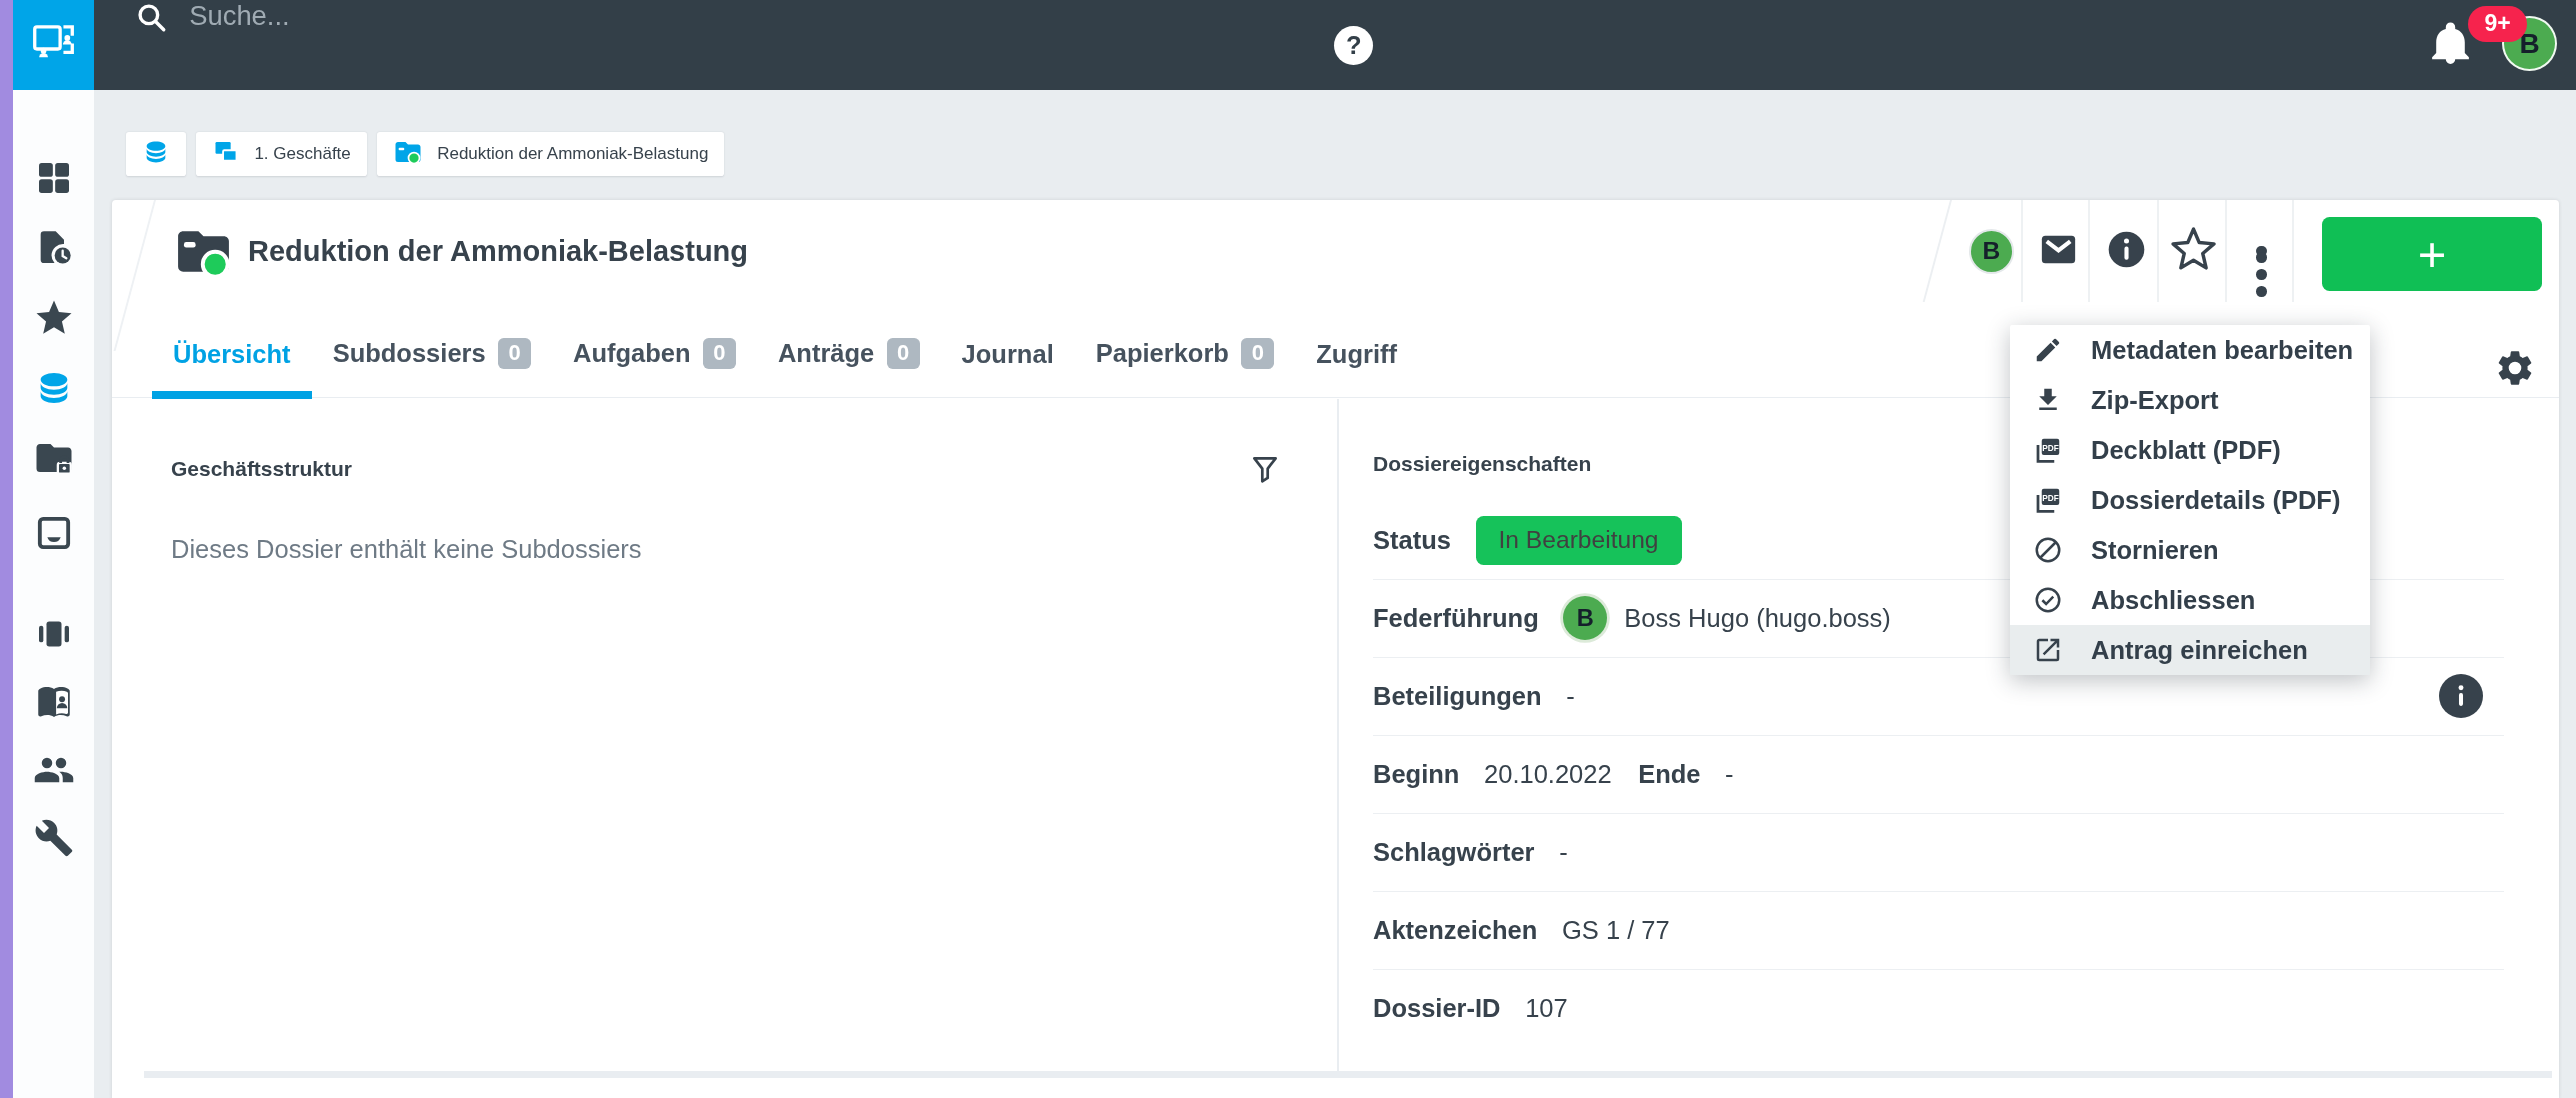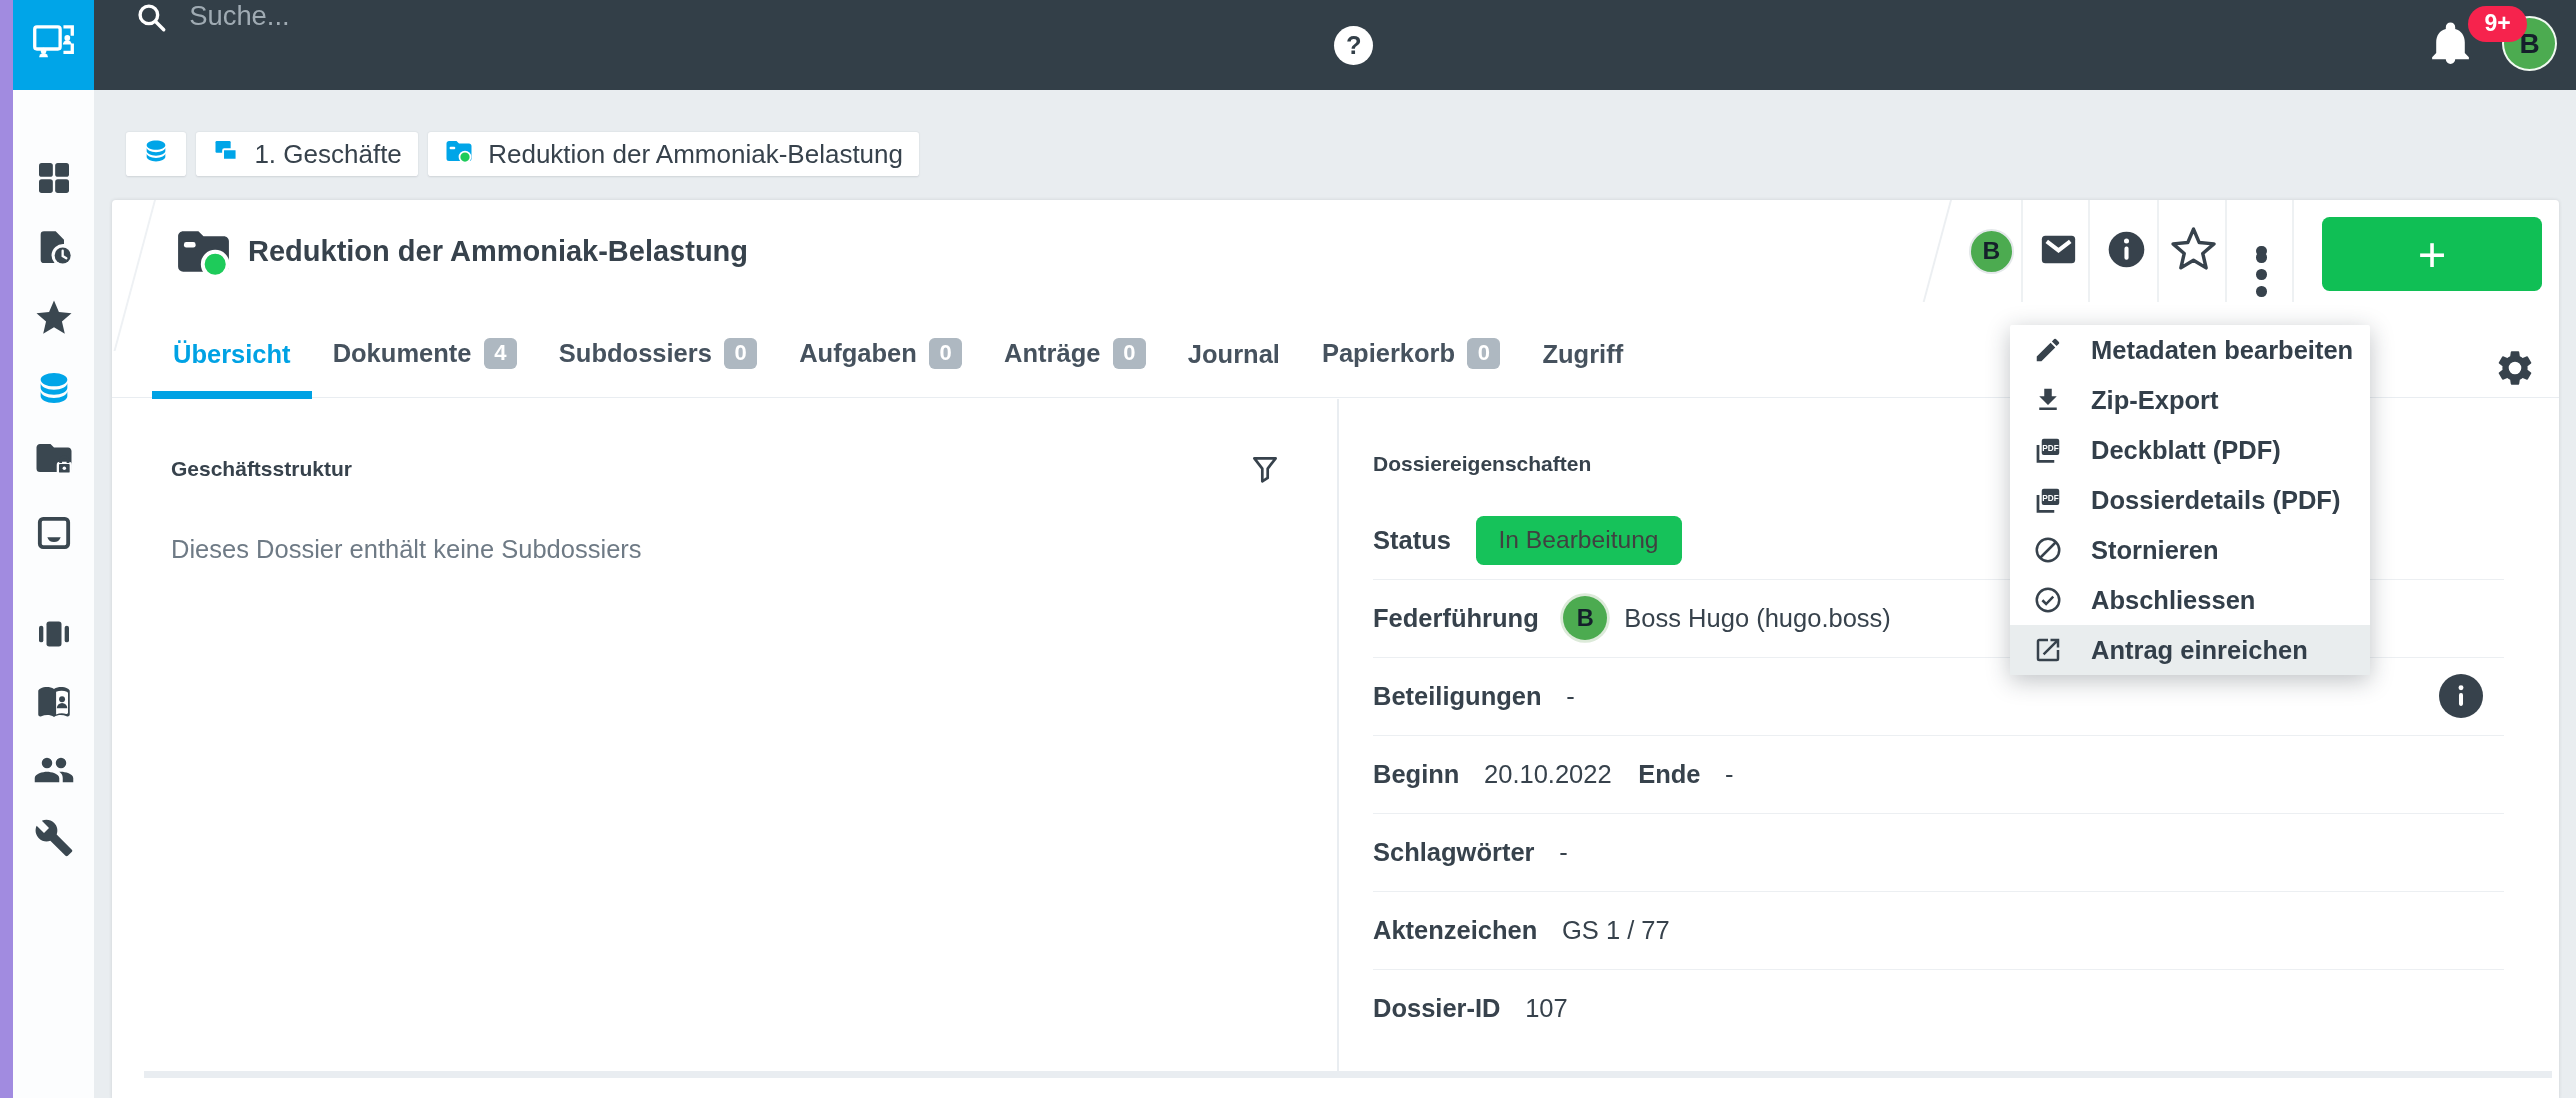"1. Geschäfte" .crumb { font-size: 26px -> 17px }
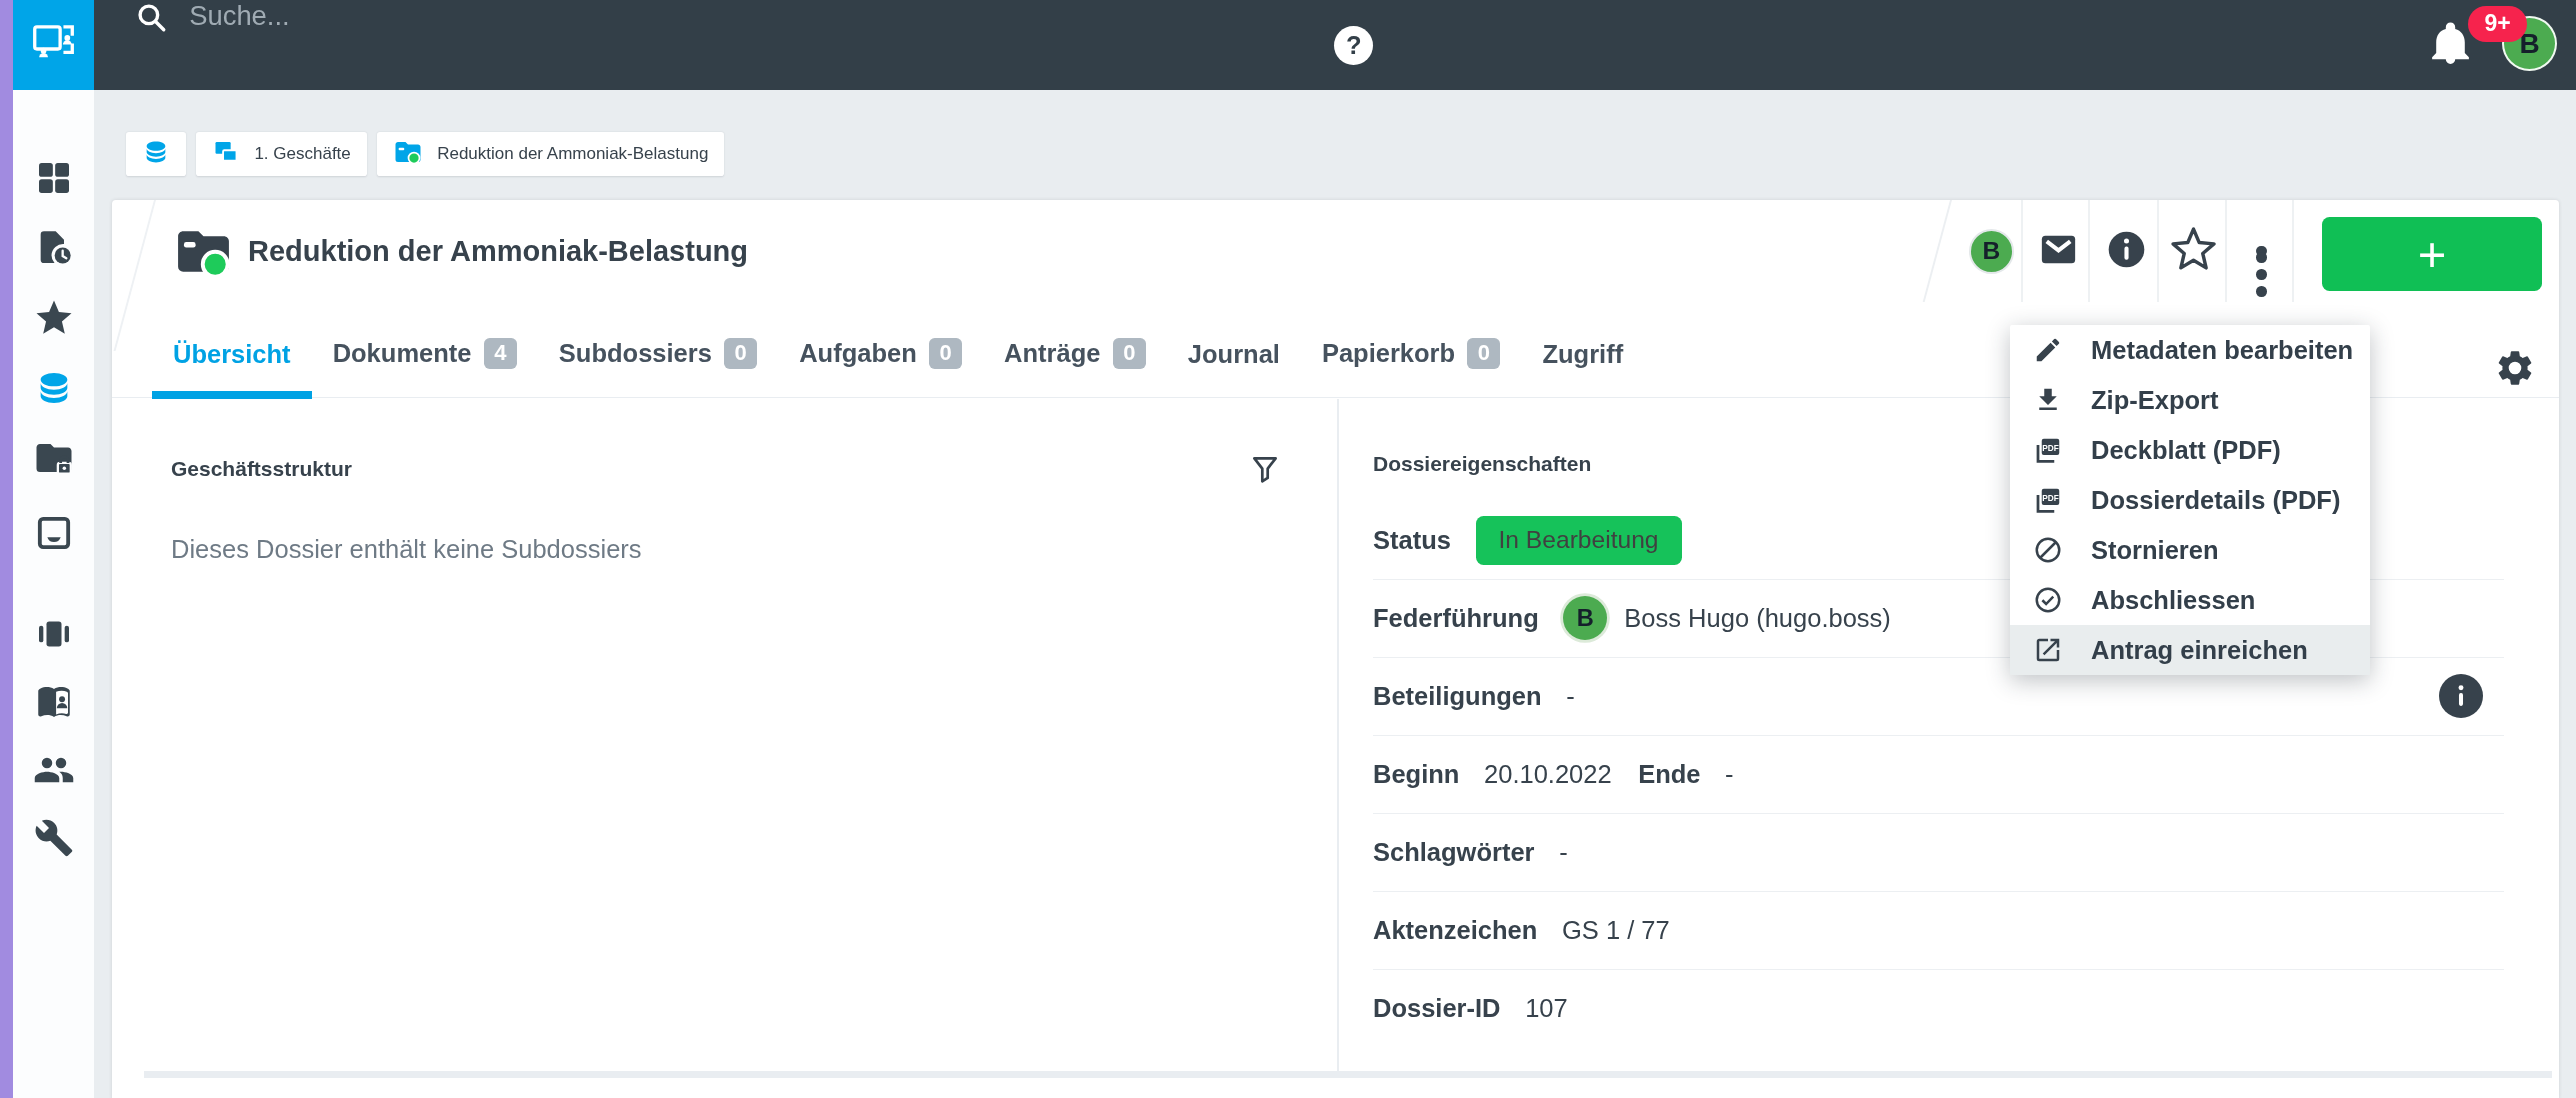"Dokumente" div.tab { html: <div> <span>Dokumente</span> <span>4</span> </div> -> none }
